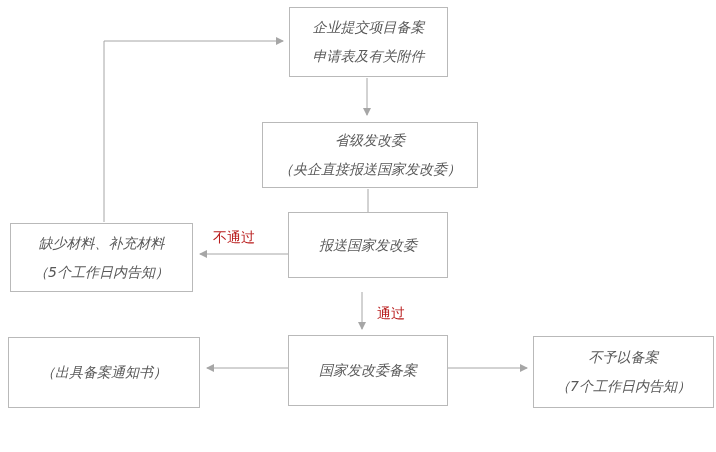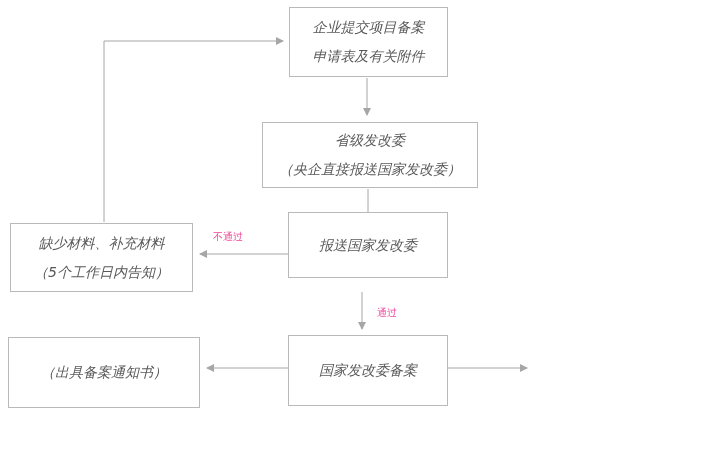"不通过" .edge-label { color: #ec4899 -> #b91c1c; font-size: 10px -> 14px }
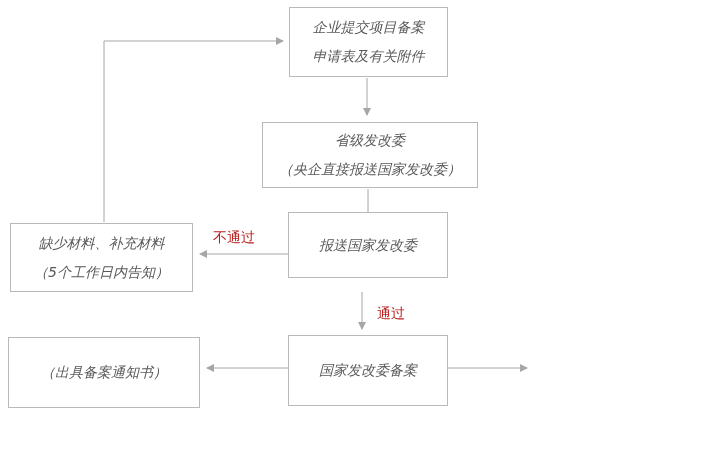"不予以备案" div.node { html: none -> <div> <div>不予以备案</div> <div>（7个工作日内告知）</div> </div> }
